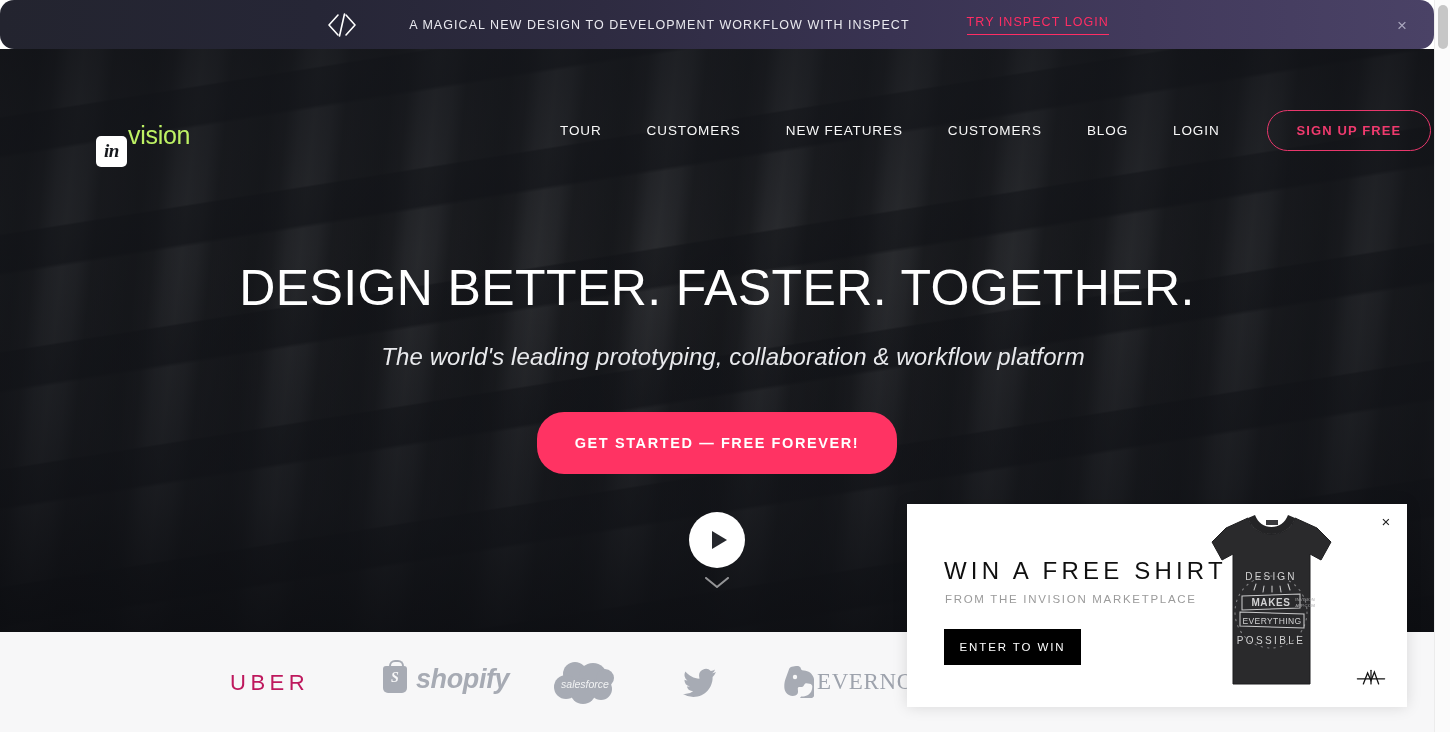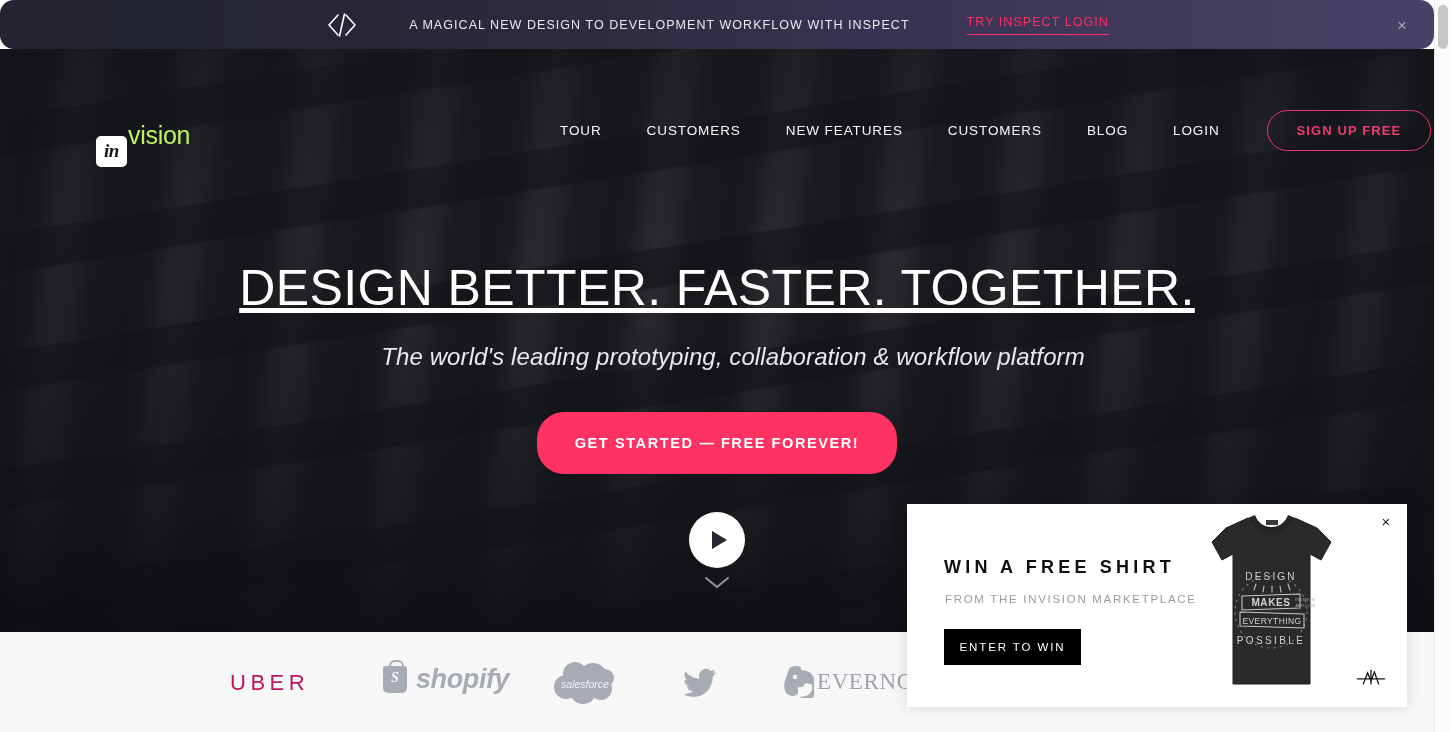"DESIGN BETTER. FASTER. TOGETHER." #headline { text-decoration: underline -> none }
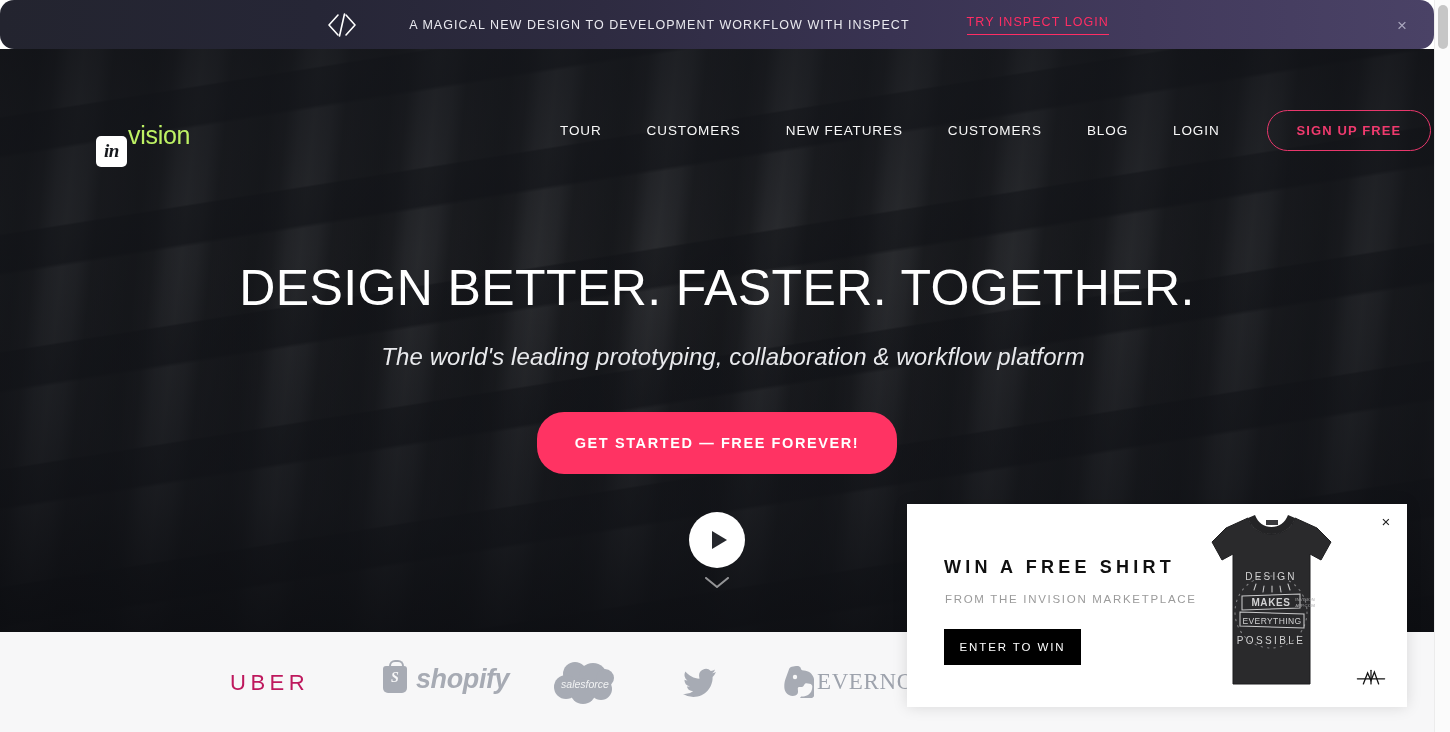"WIN A FREE SHIRT" #popup-title { font-size: 18px -> 24px; font-weight: 700 -> 400 }
